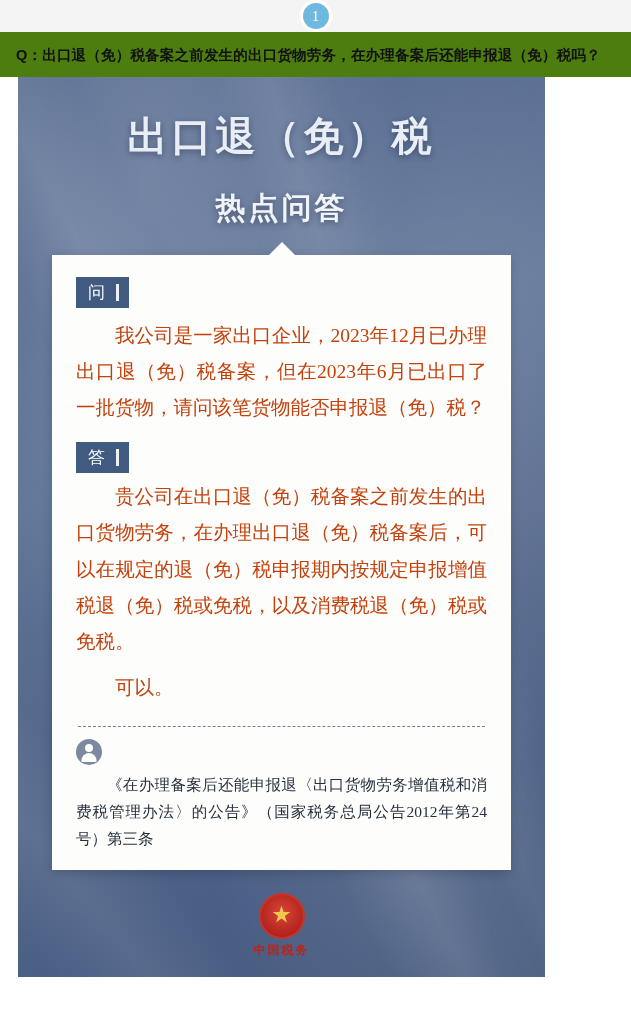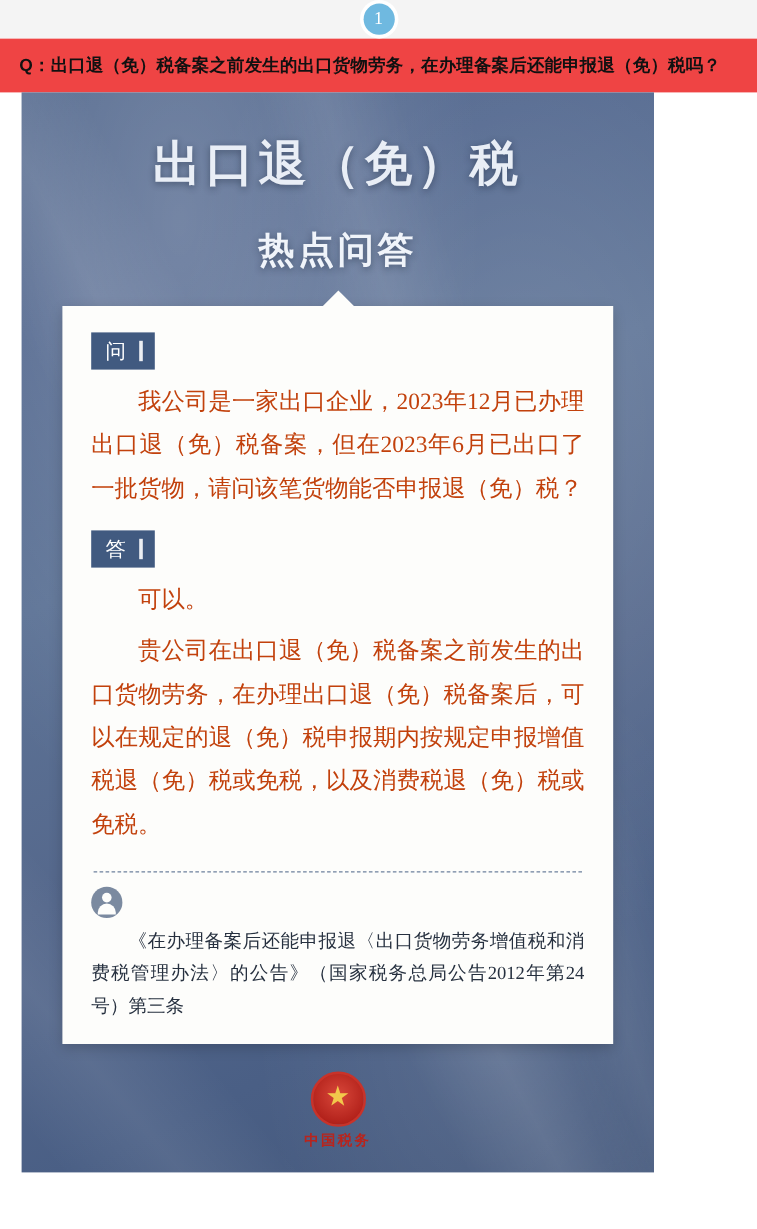"Q：出口退（免）税备案之前发生的出口货物劳务，在办理备案后还能申报退（免）税吗？" .qa-header { background: #ef4444 -> #4d7c0f }
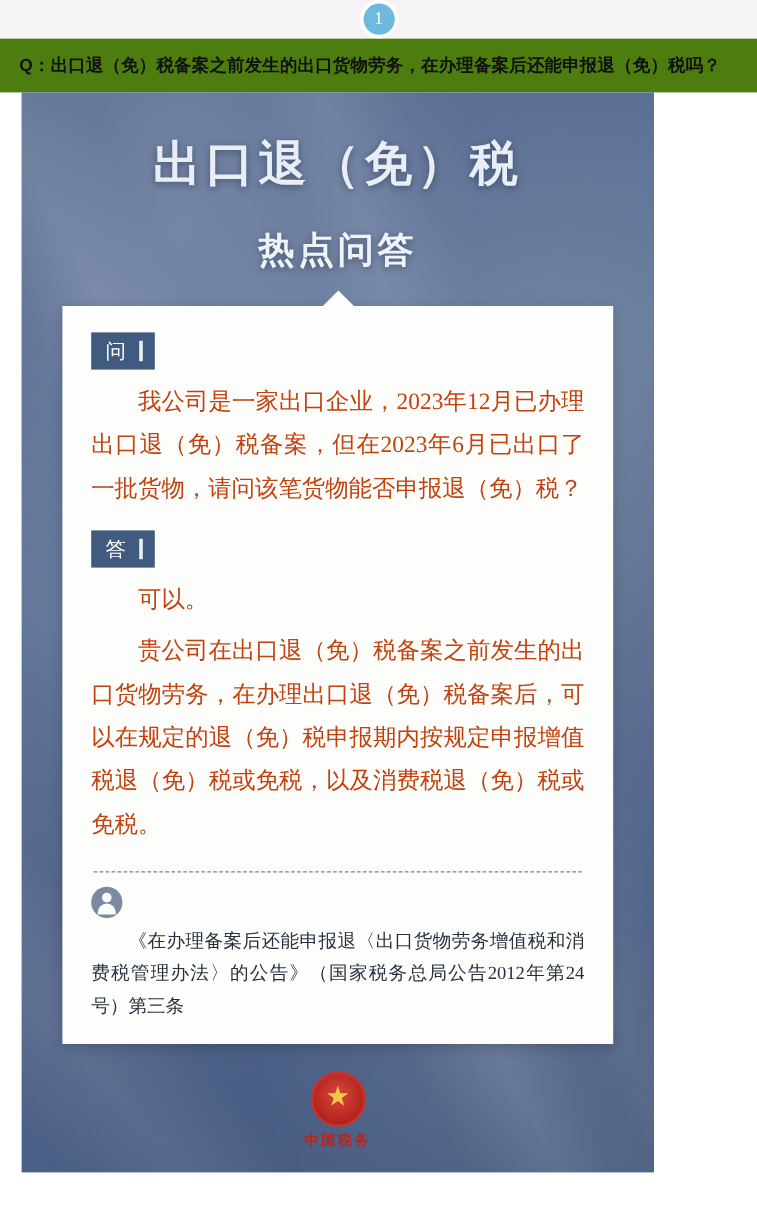"可以。" p.para { order: before "贵公司在出口退（免）税备案之前发生的出口货物劳务，在办理出口退（免）税备案后，可" -> after "贵公司在出口退（免）税备案之前发生的出口货物劳务，在办理出口退（免）税备案后，可" }
